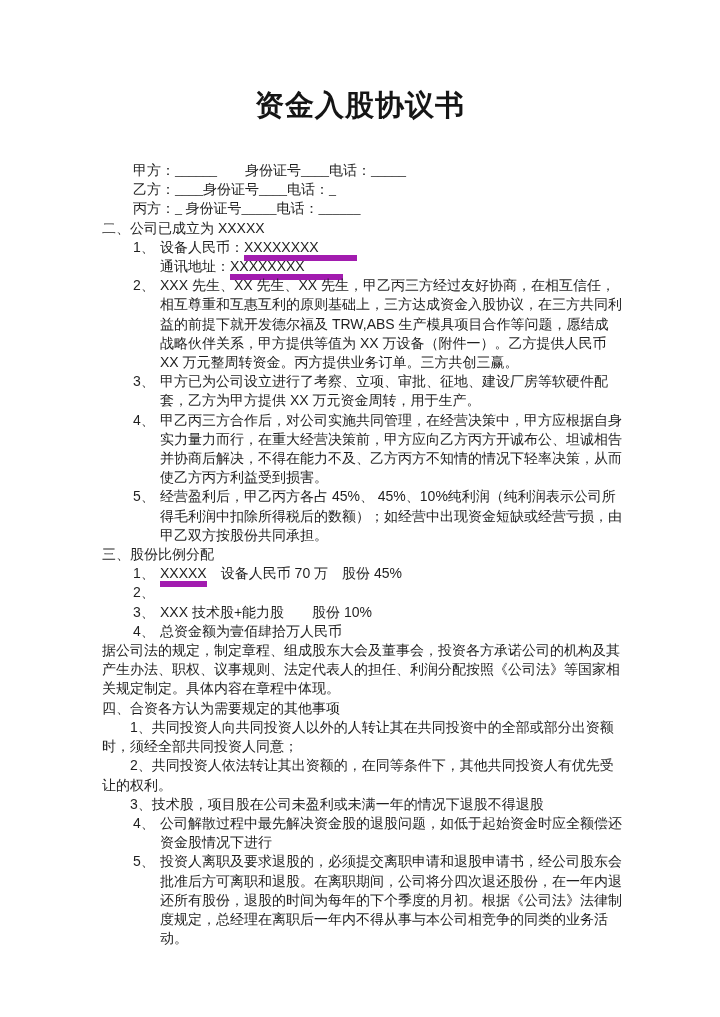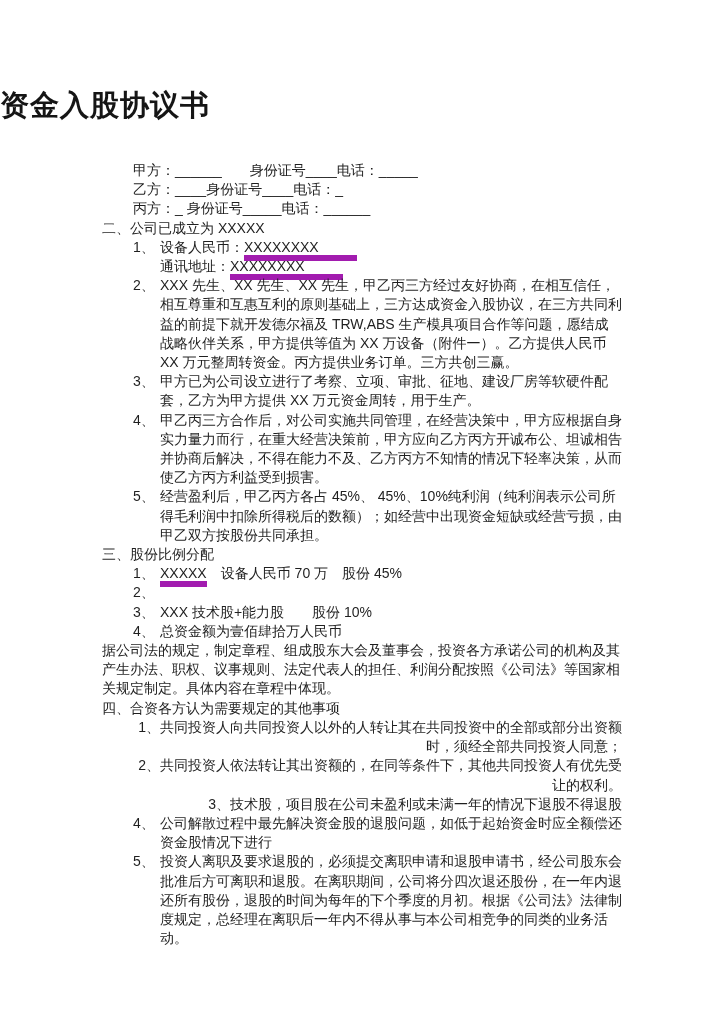"资金入股协议书" .doc-title { text-align: none -> center }
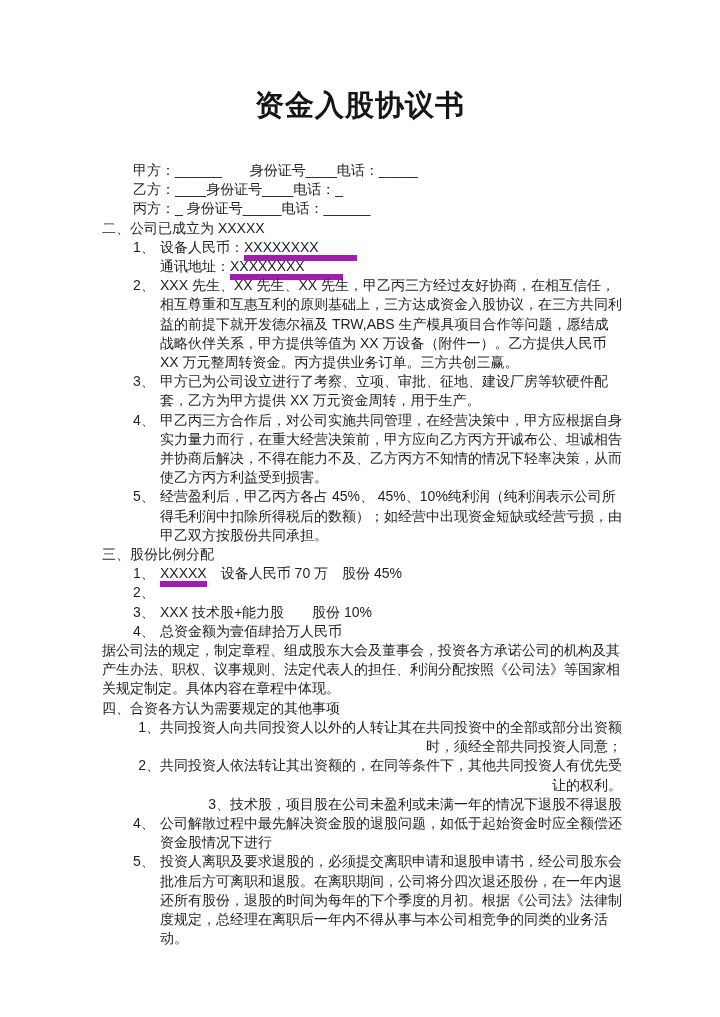"甲方：______ 身份证号____电话：_____" .ind1 { font-family: none -> Liberation Serif, serif }
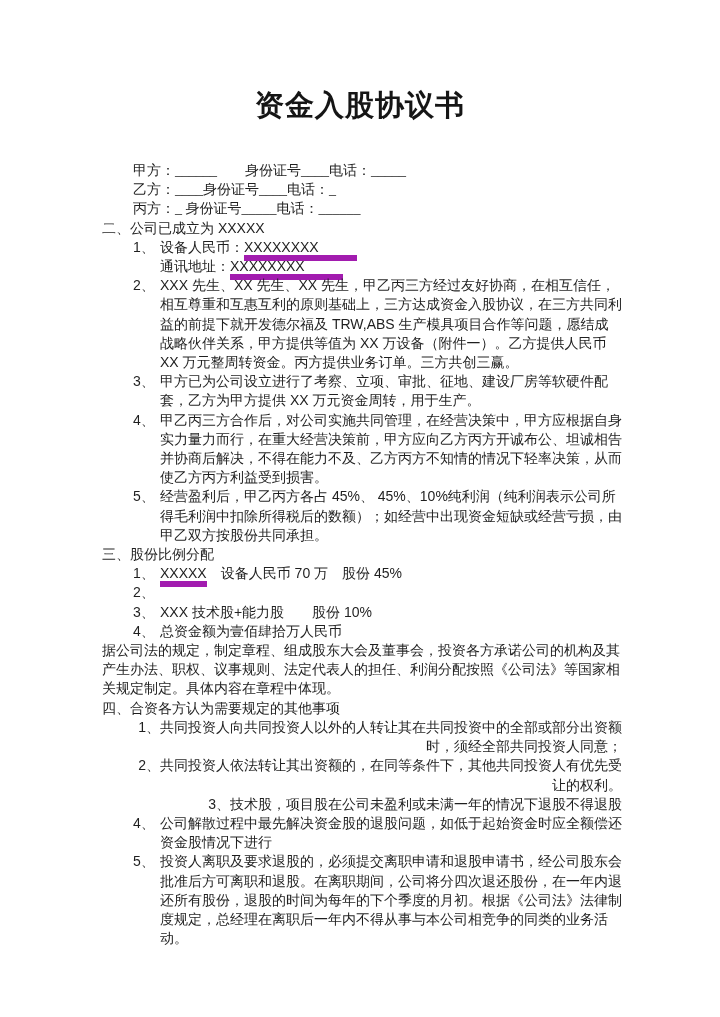"1、共同投资人向共同投资人以外的人转让其在共同投资中的全部或部分出资额时，须经全" .p-ind { text-align: right -> none }
